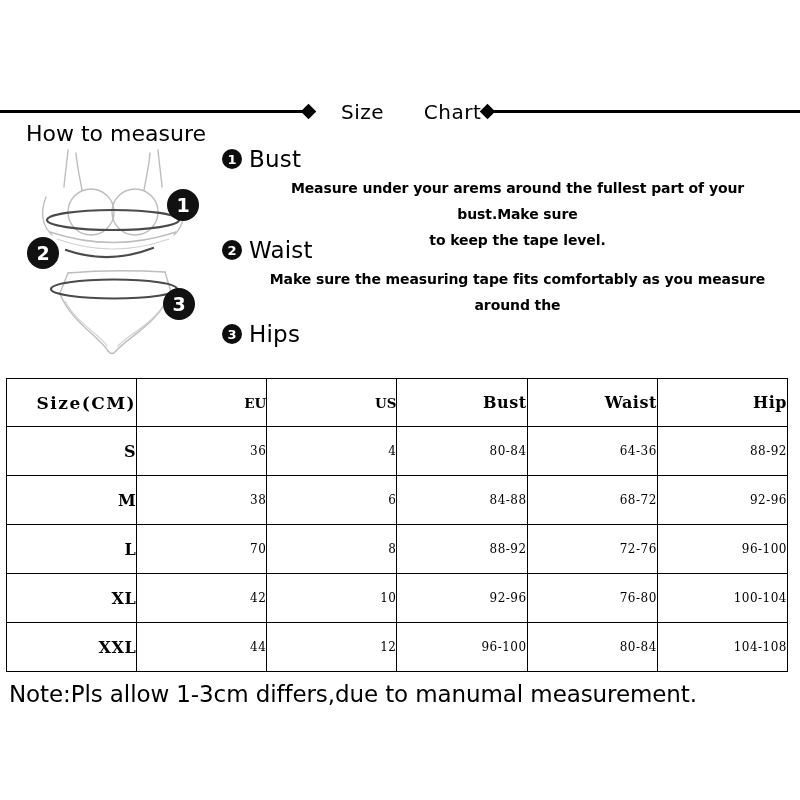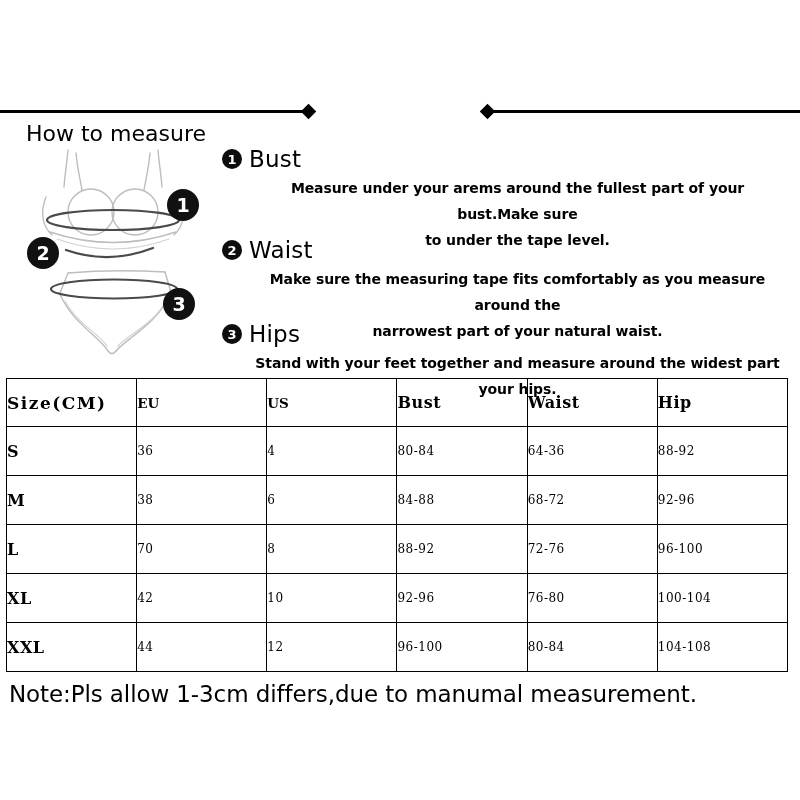"Size Chart" div.title { html: none -> <div>Size Chart</div> }
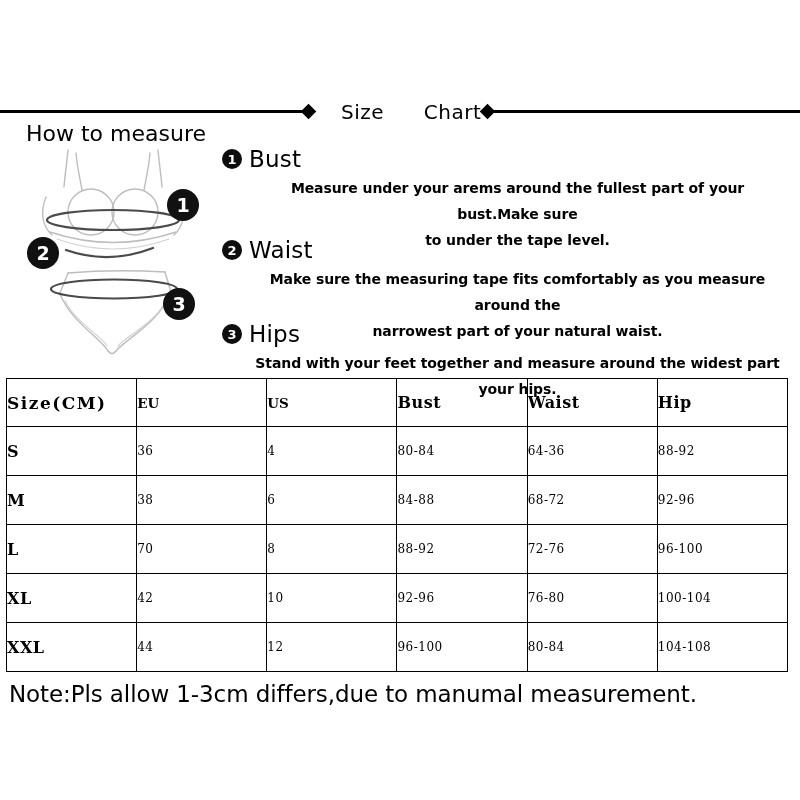"to under the tape level." div { text: under -> keep }
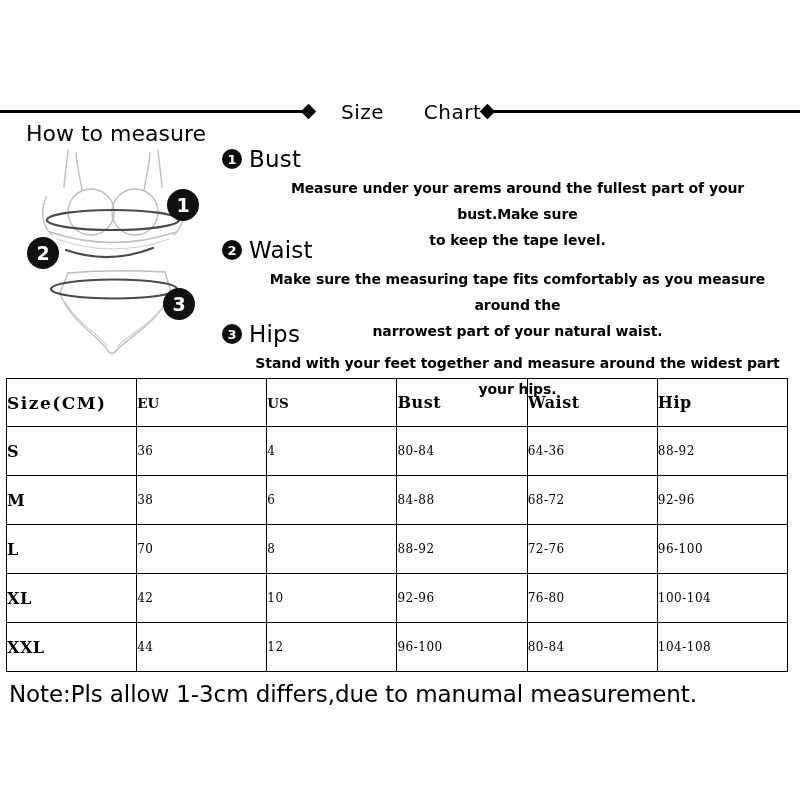"narrowest part of your natural" div { html: <div>narrowest part of your natural waist.</div> -> none }
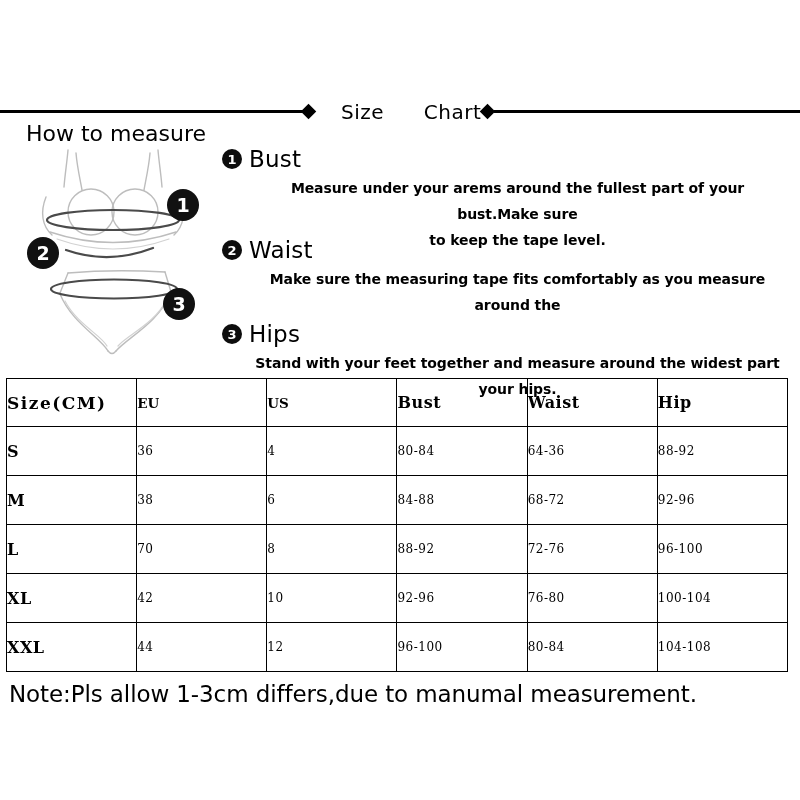"Stand with your feet together" div.step-body { html: <div> <div>Stand with your feet together and measure around the widest part your hips.</div> </div> -> none }
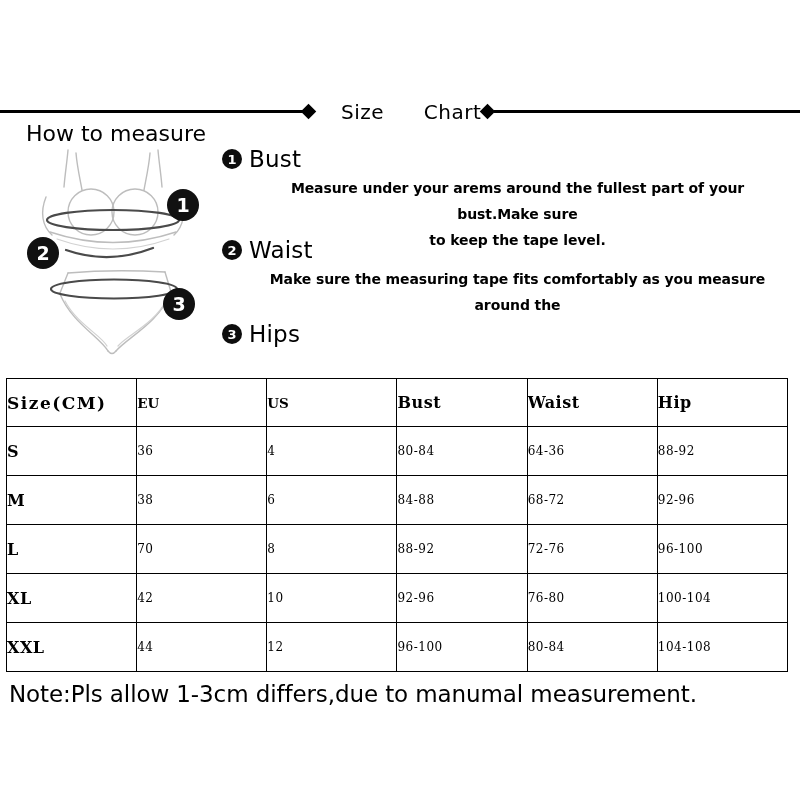"Size(CM)" .size-table th,.size-table td { text-align: left -> right }
